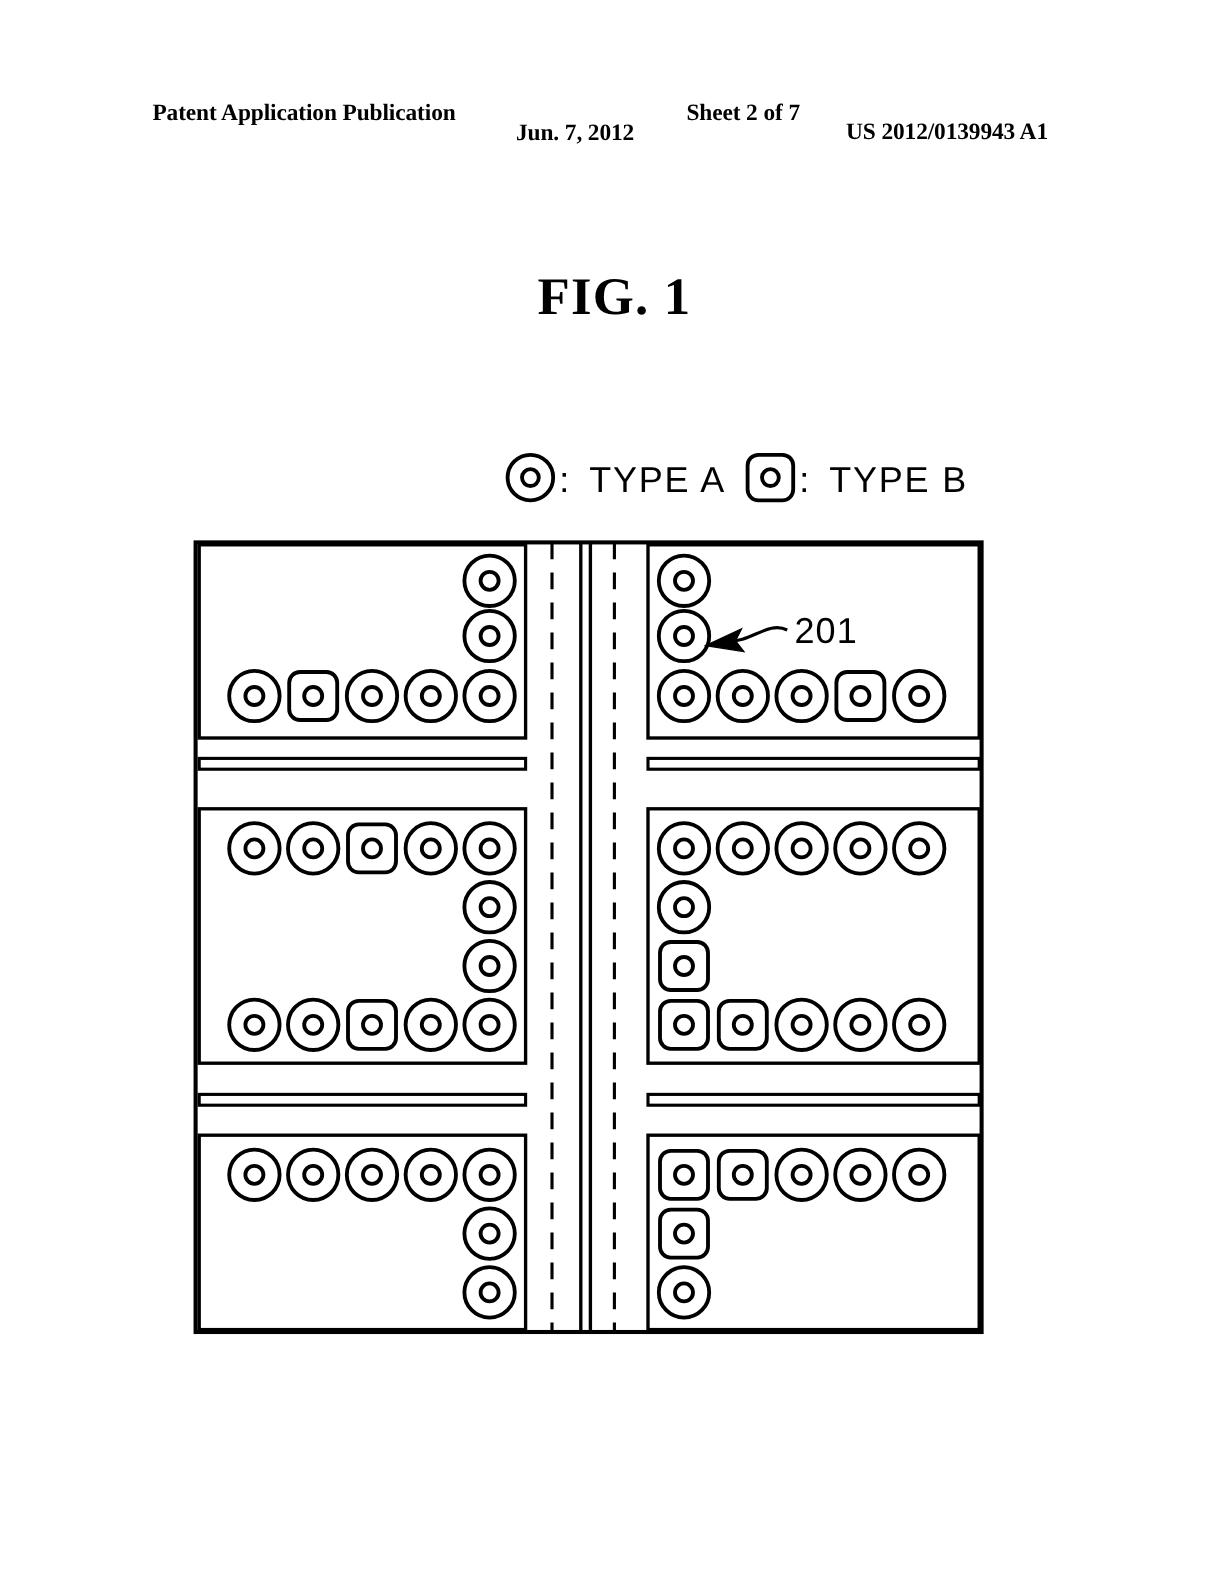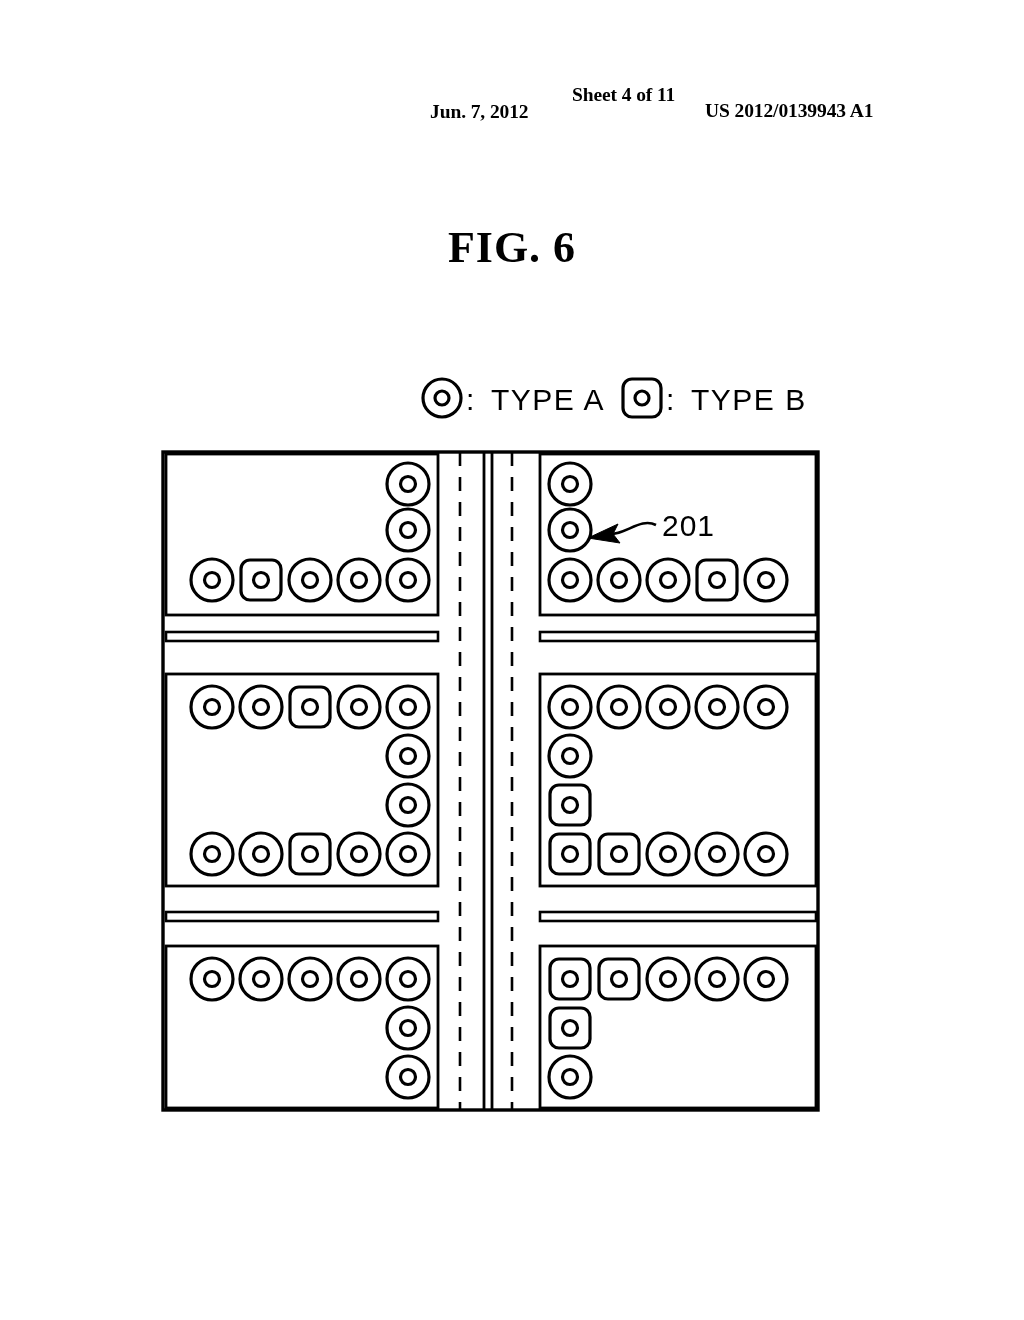"Patent Application Publication" span.hdr-pub { html: none -> <span>Patent Application Publication</span> }
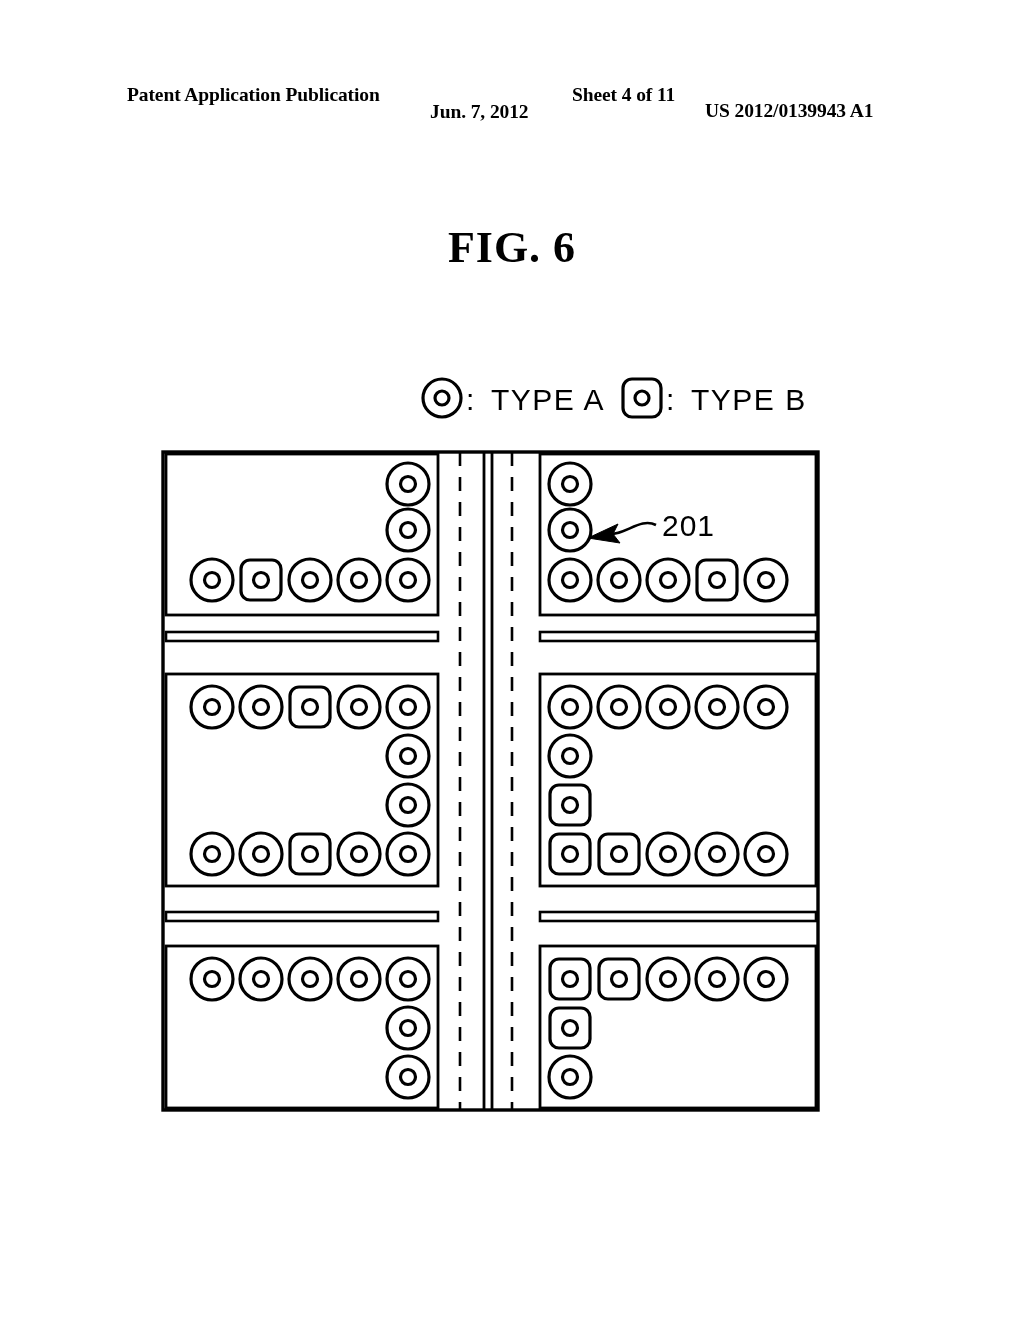"Sheet 4 of 11" span.hdr-sheet { text: 4 of 11 -> 2 of 7 }
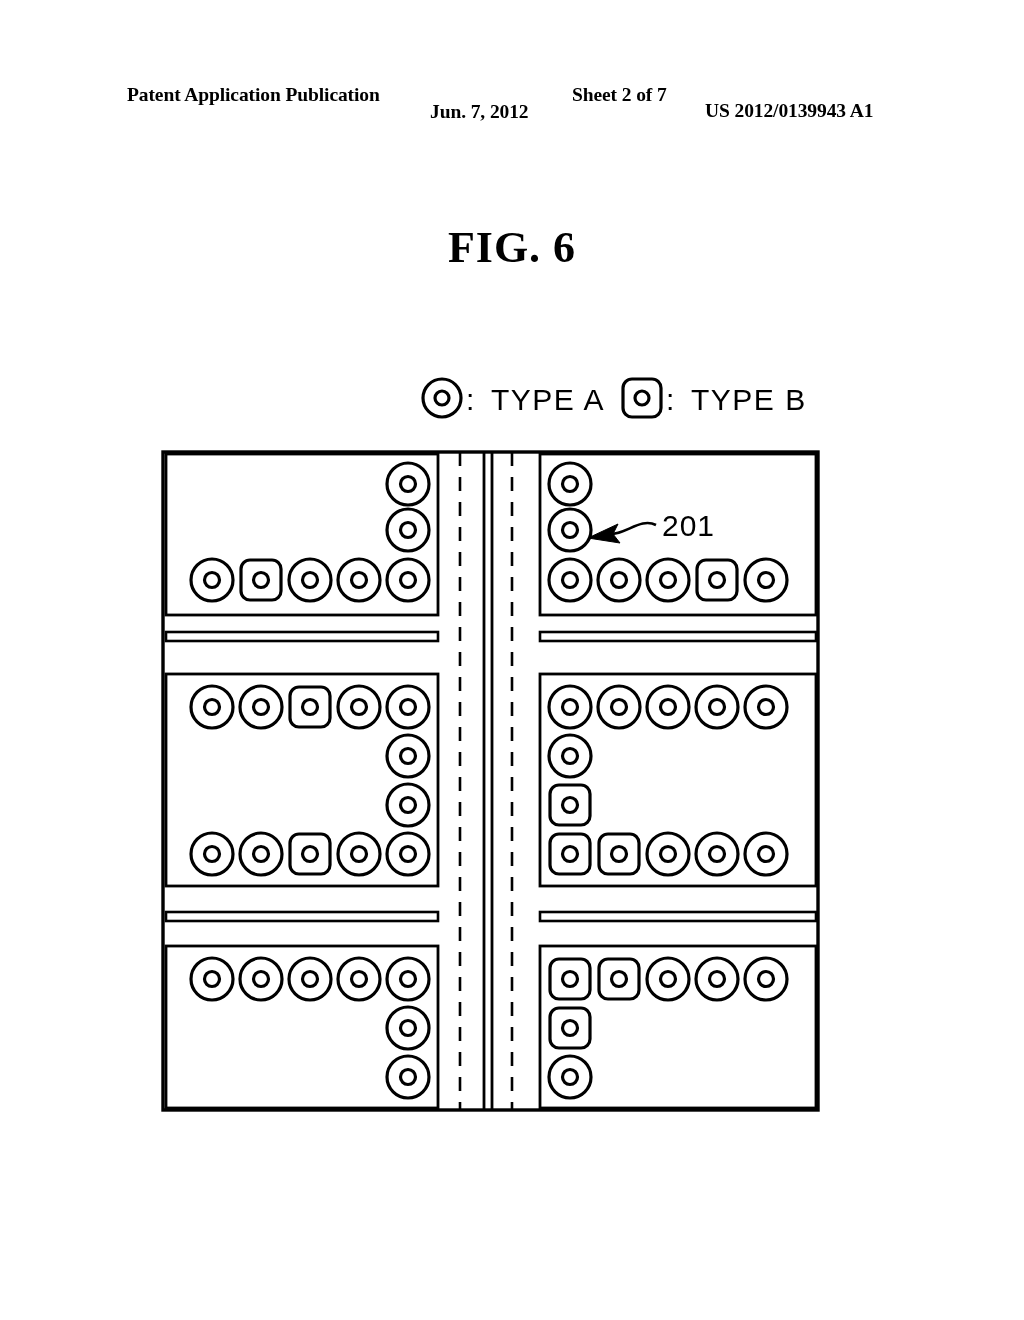"FIG. 6" div.fig-title { text: 6 -> 1 }
